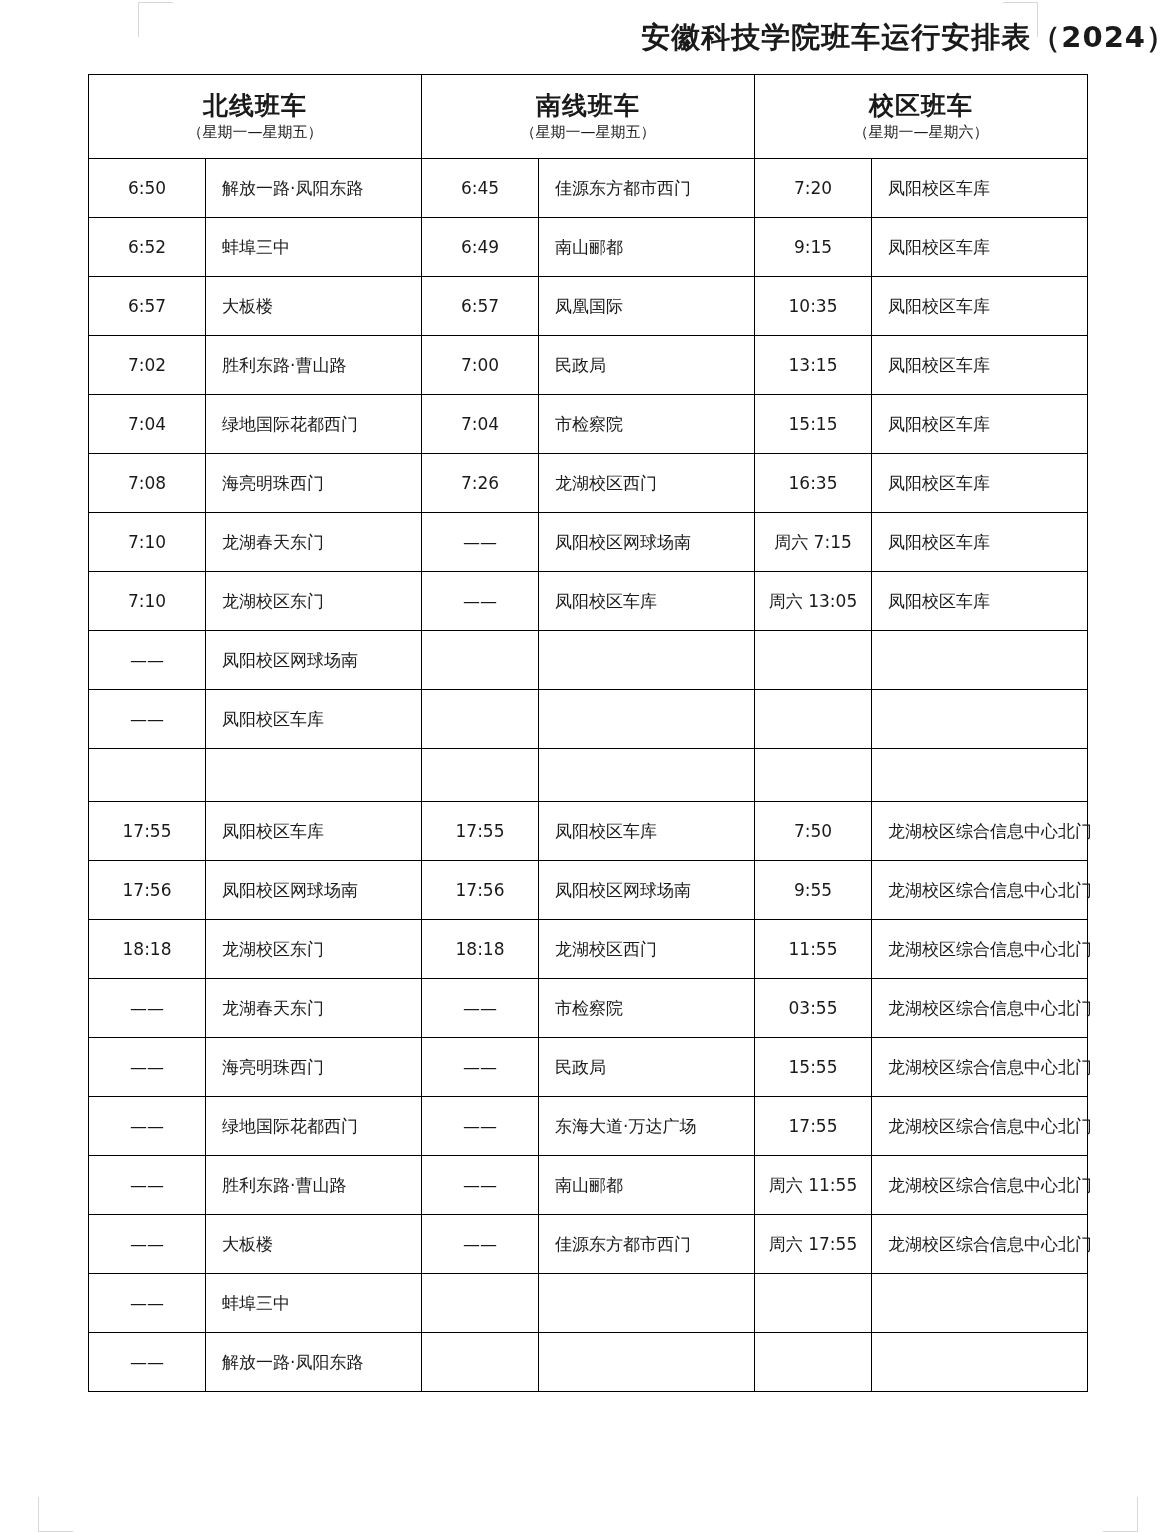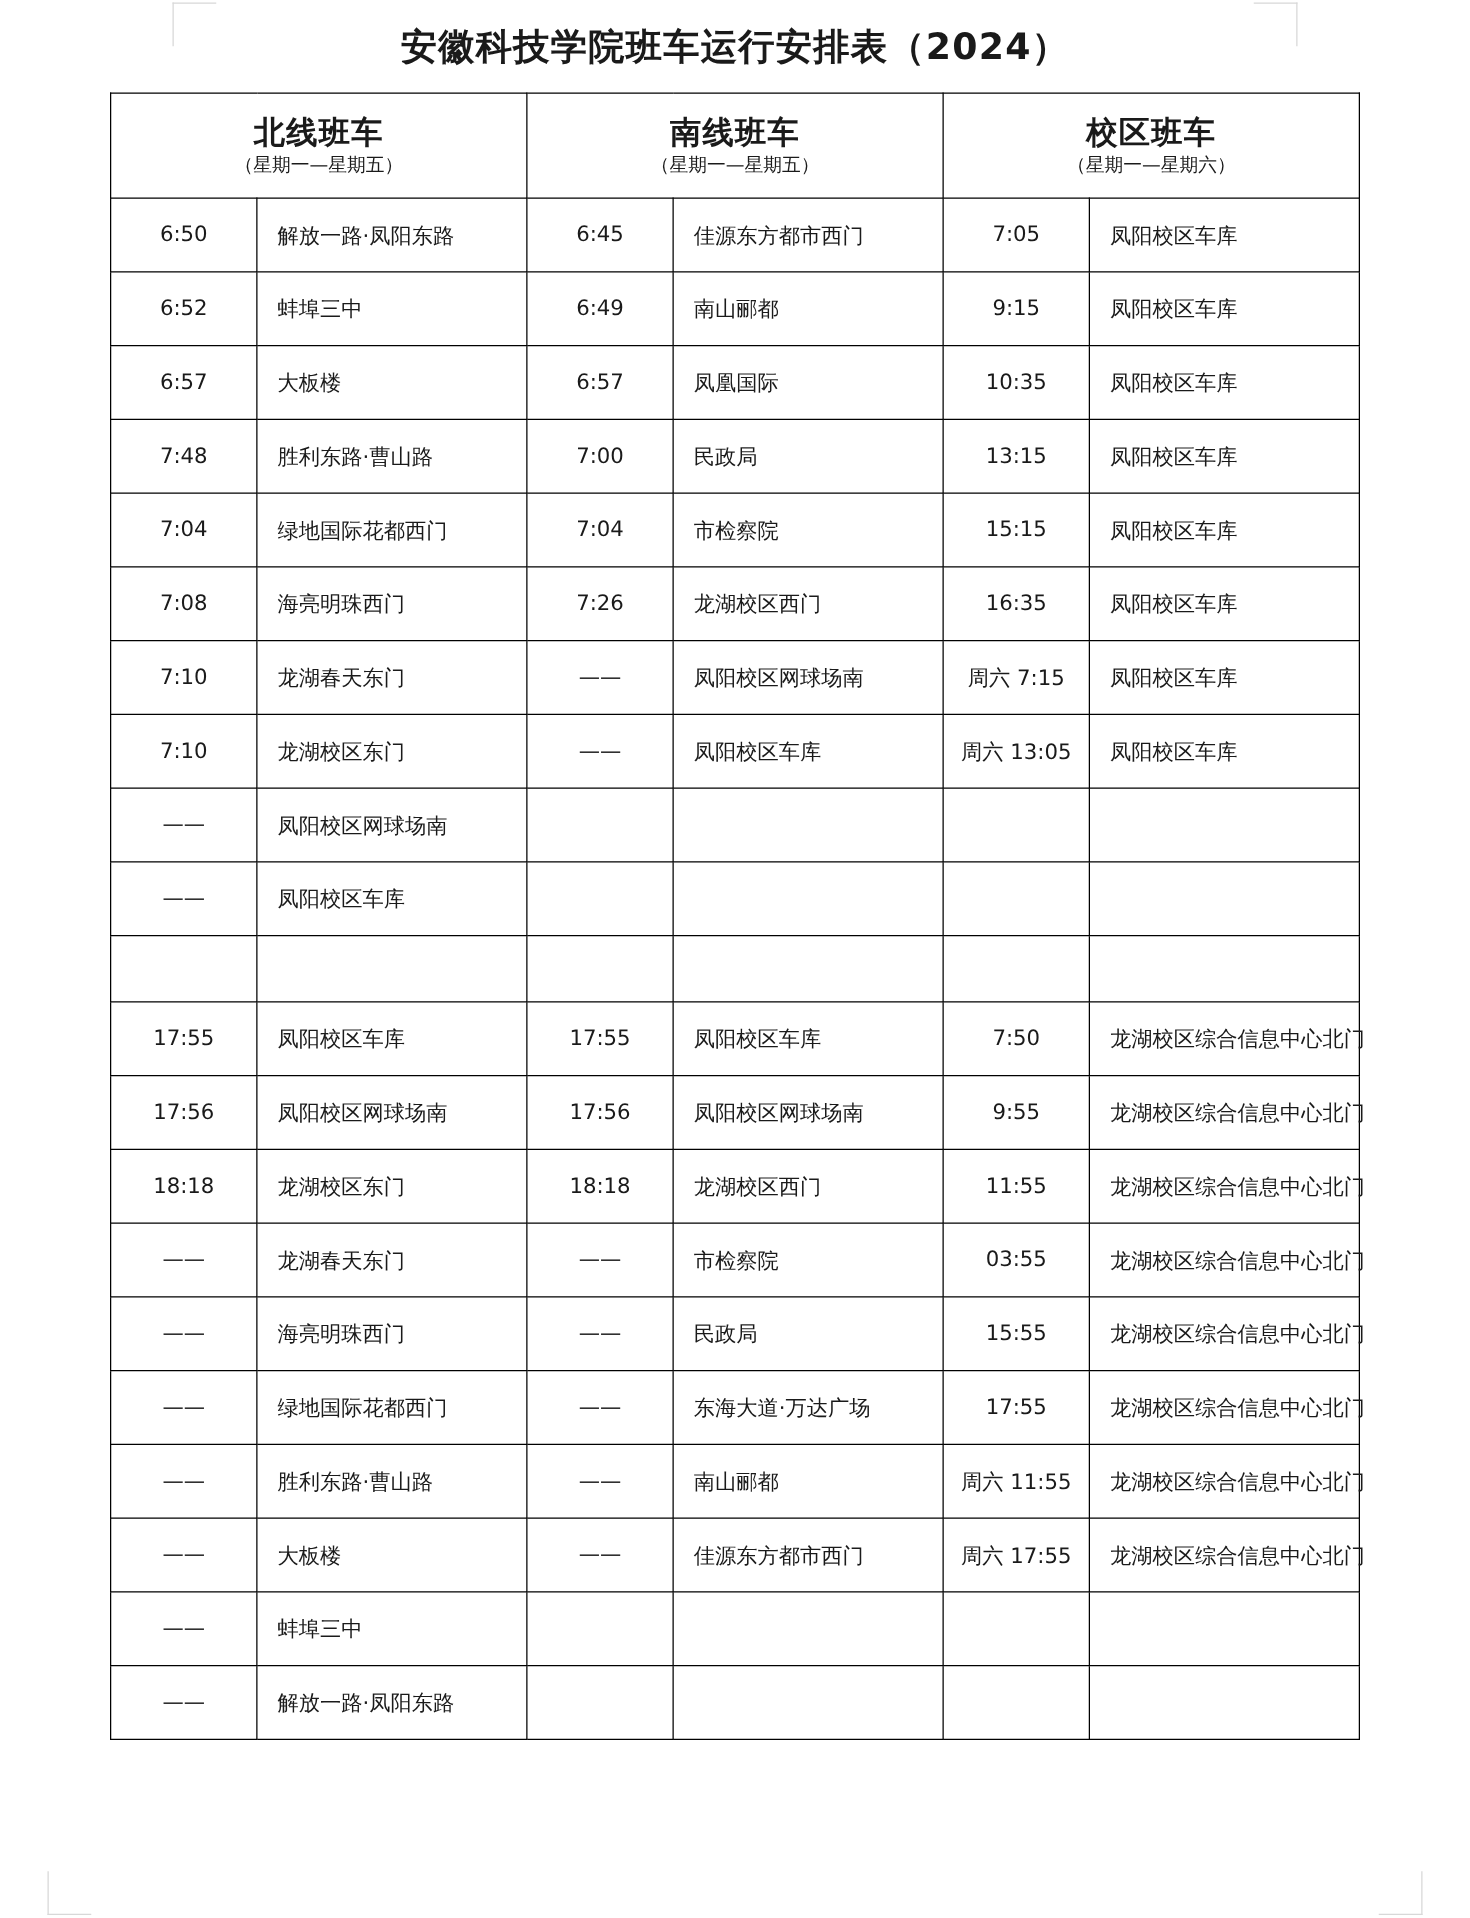"安徽科技学院班车运行安排表（2024）" .page-title { text-align: center -> right }
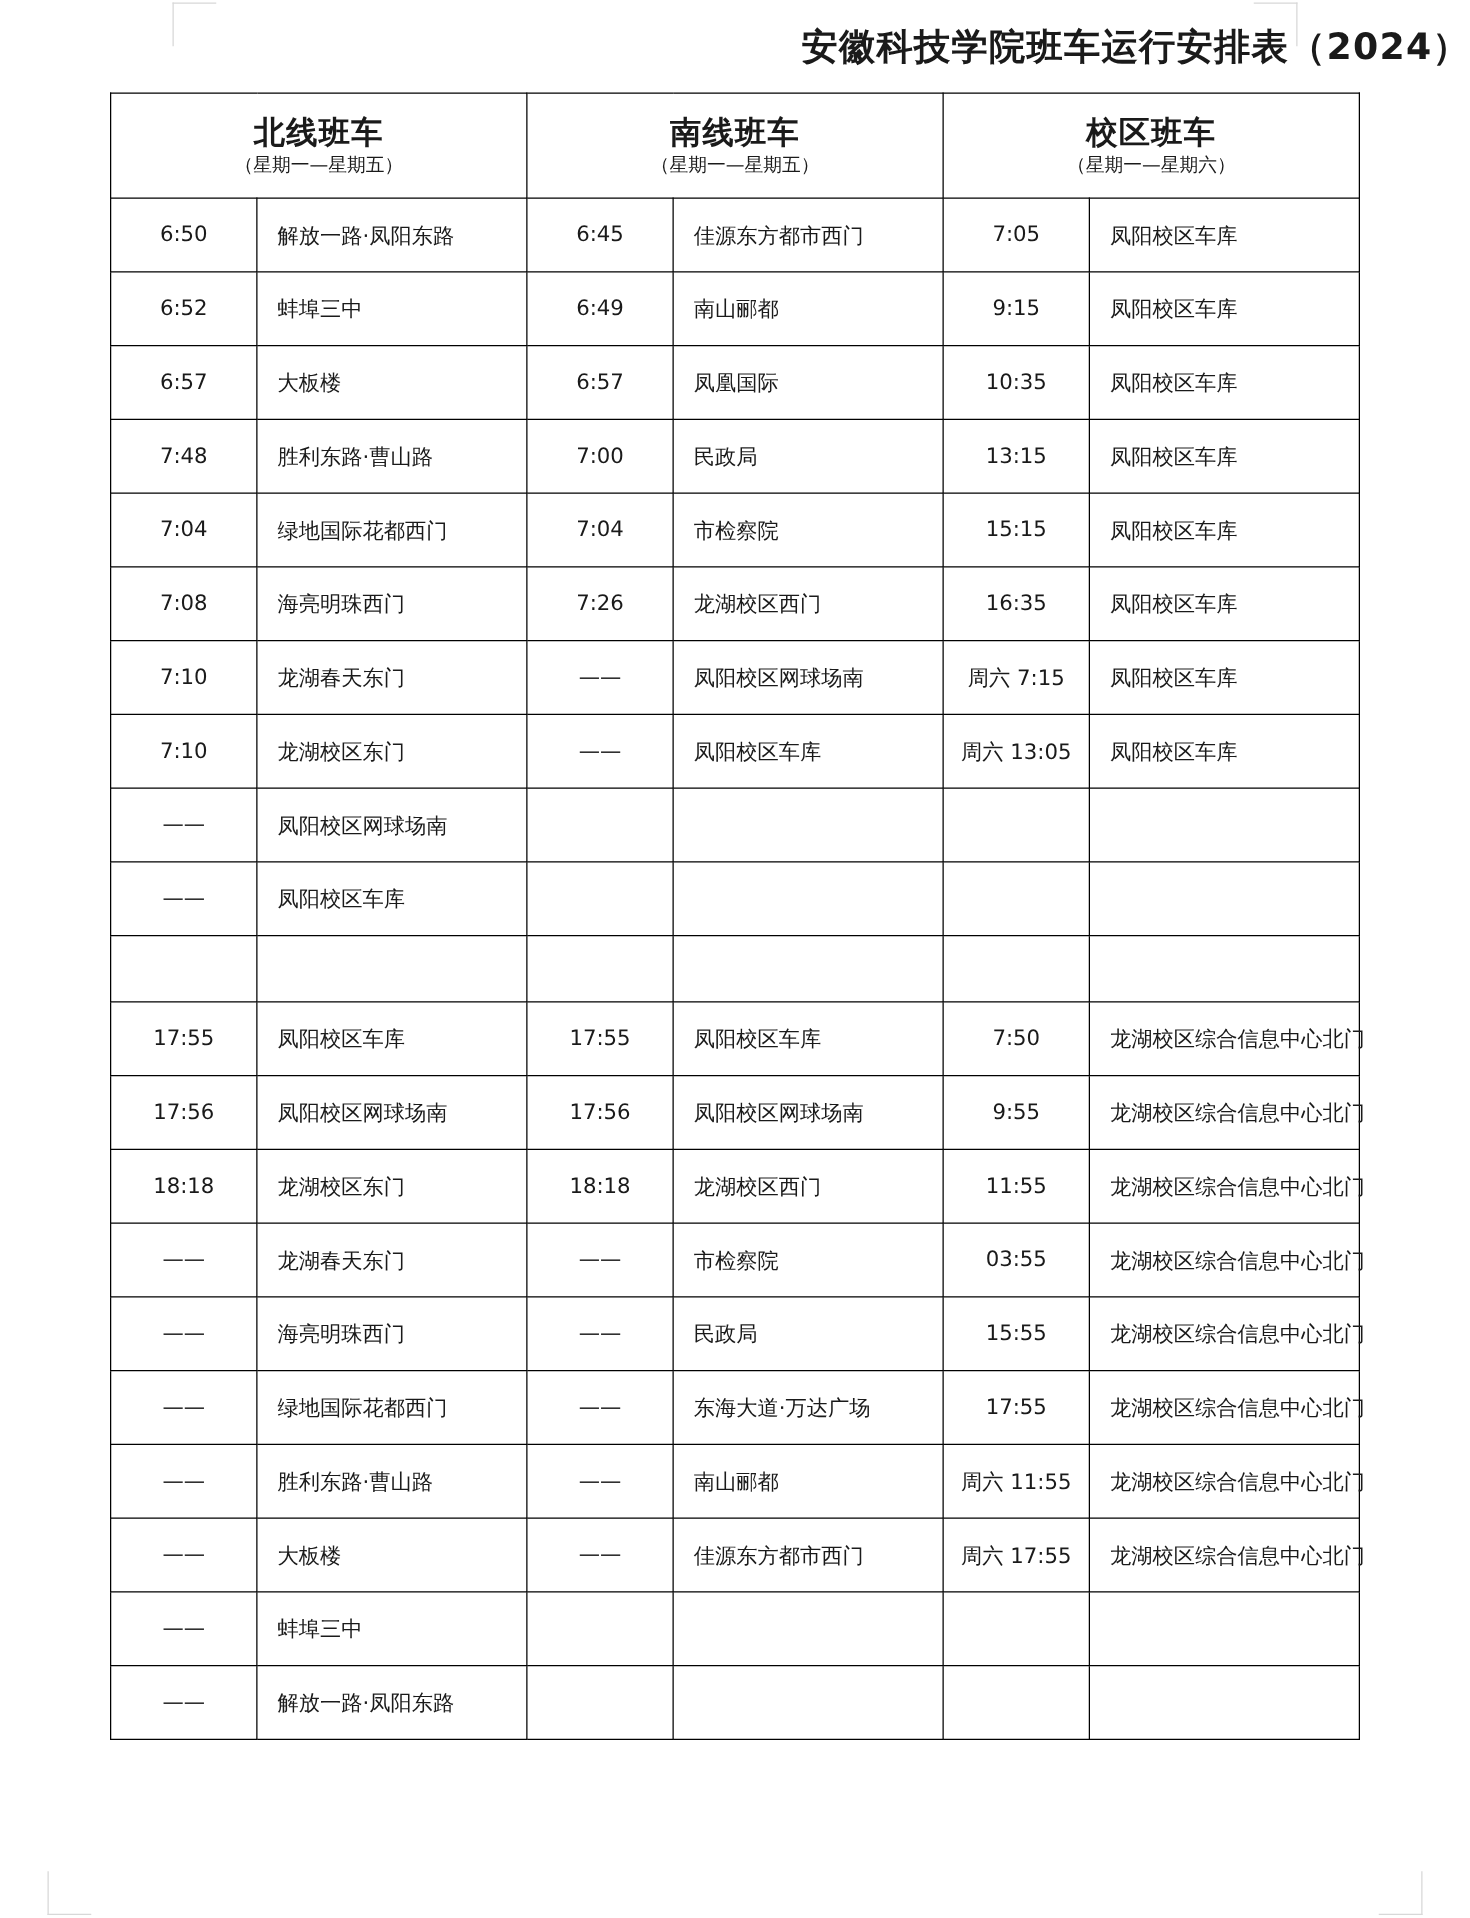"7:05" td.time { text: 7:05 -> 7:20 }
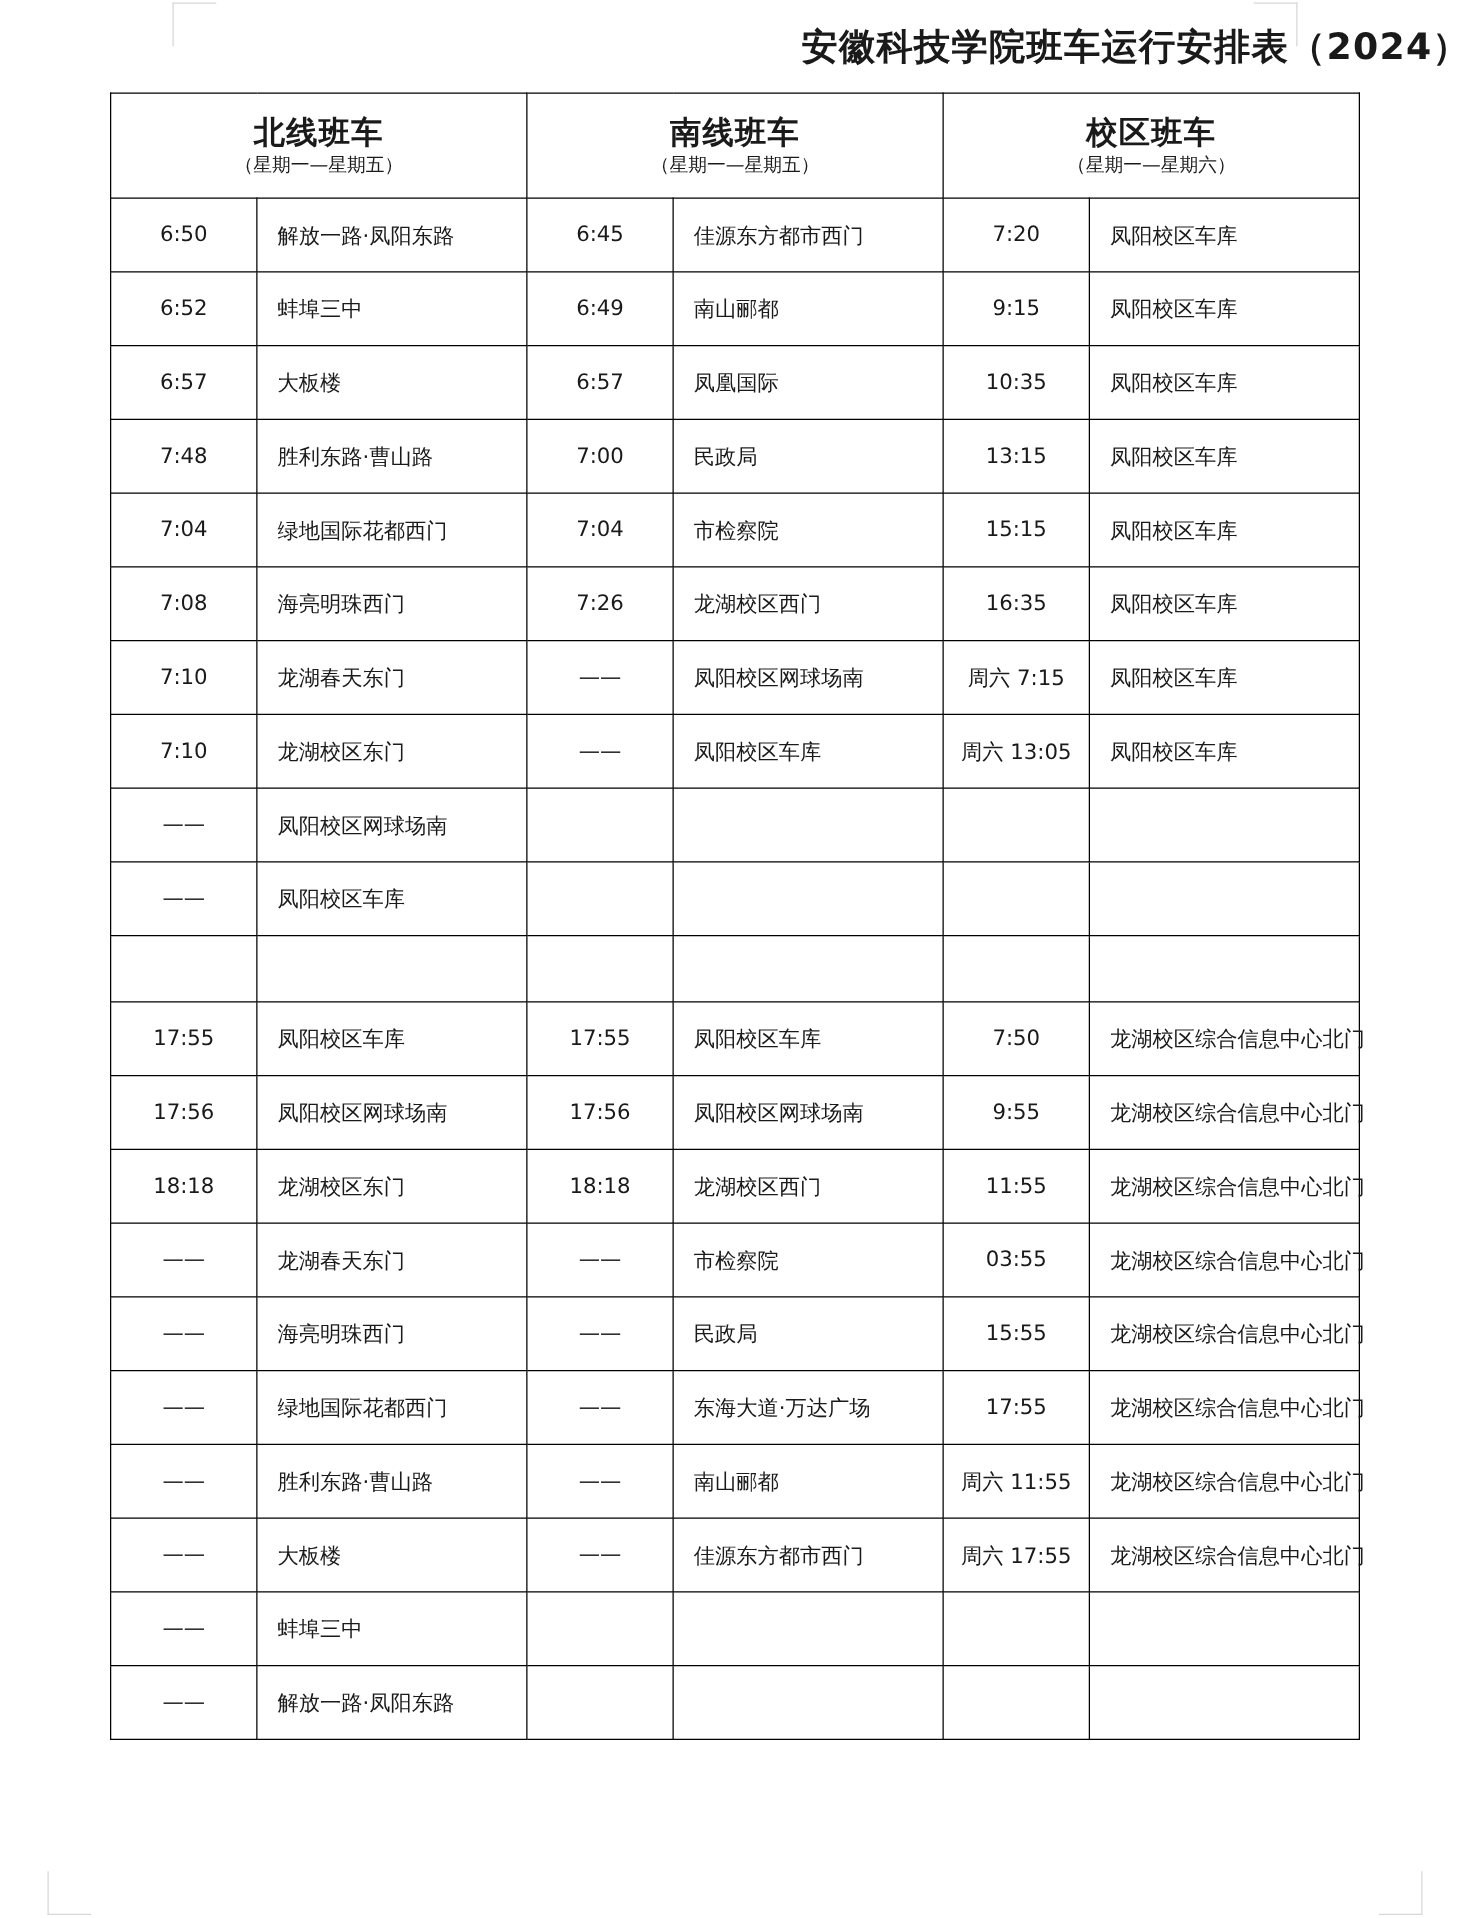"7:48" td.time { text: 7:48 -> 7:02 }
